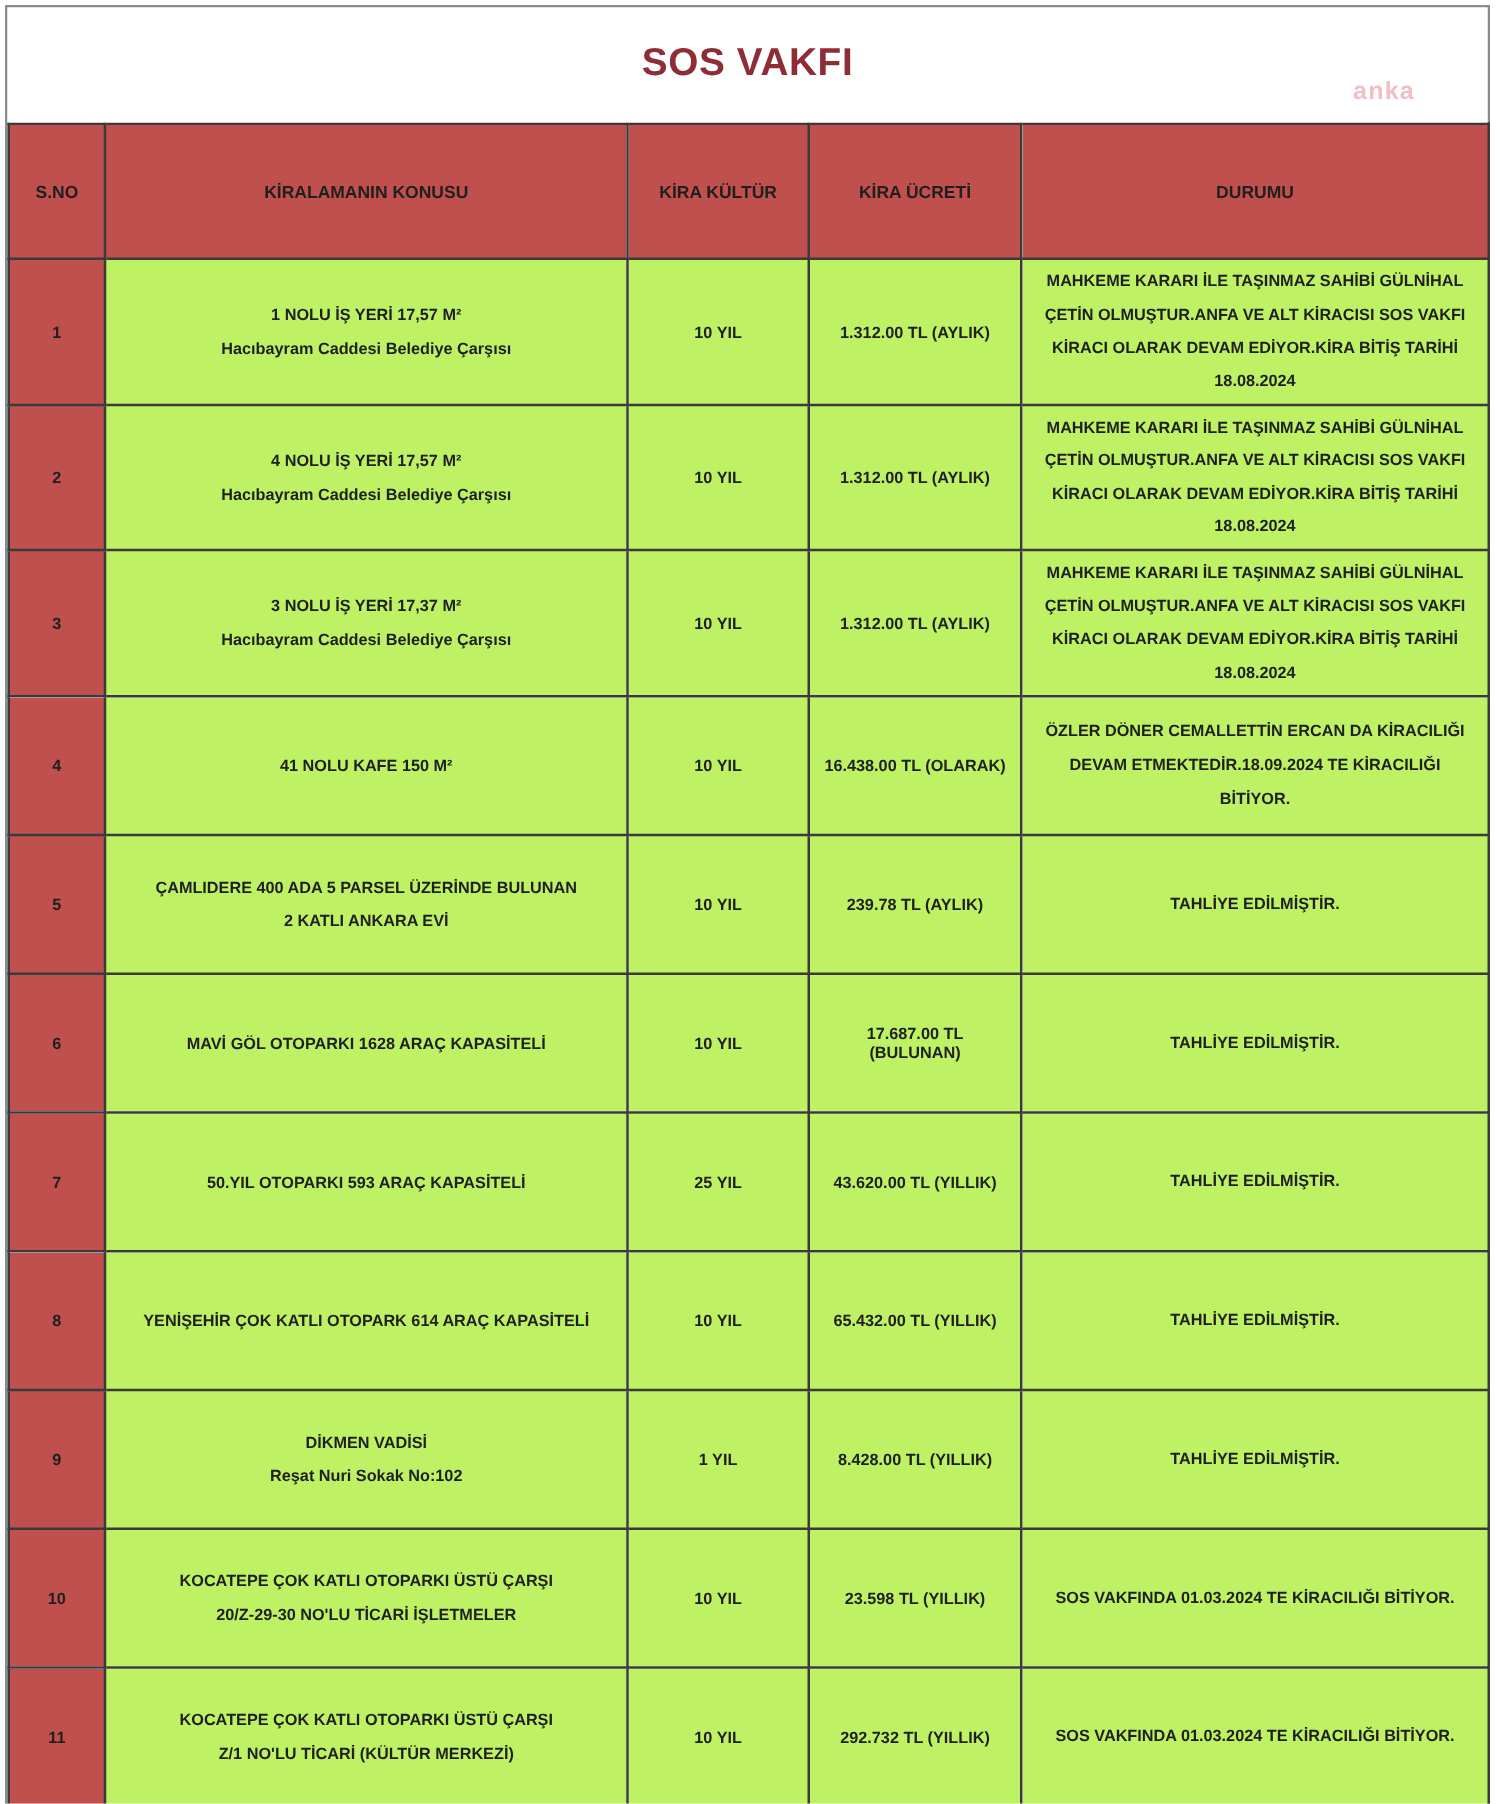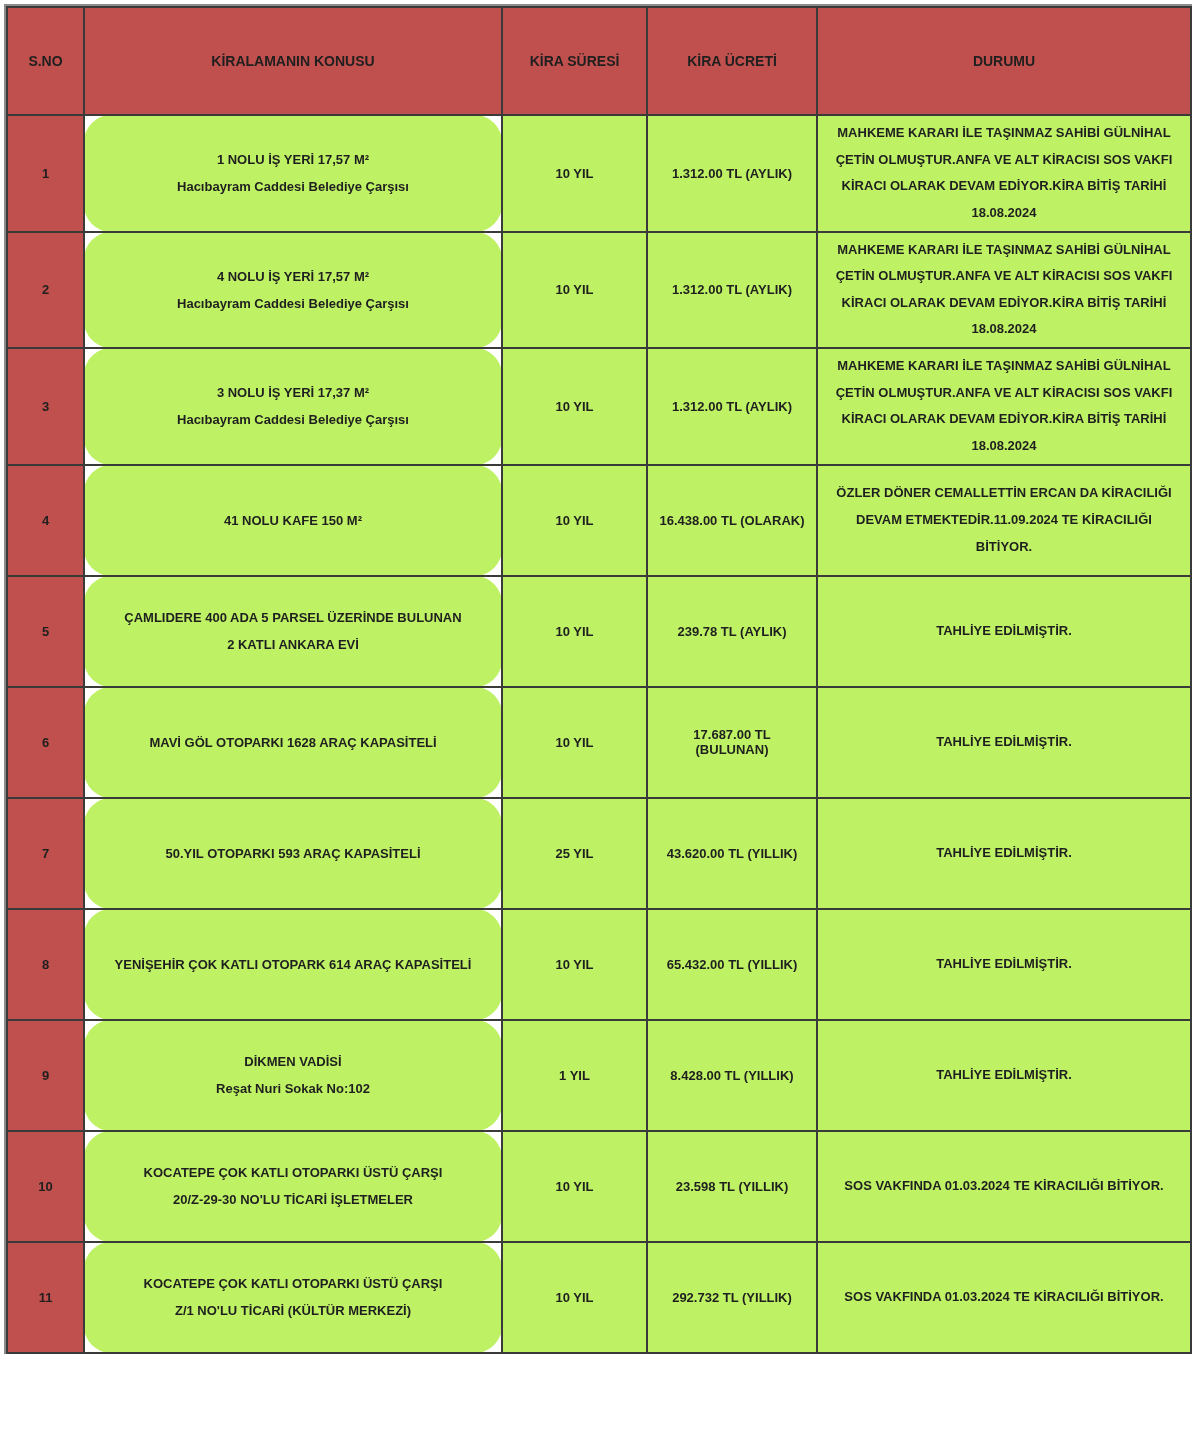"SOS VAKFI" div.title-band { html: none -> <div> <div>SOS VAKFI</div> <div>anka</div> </div> }
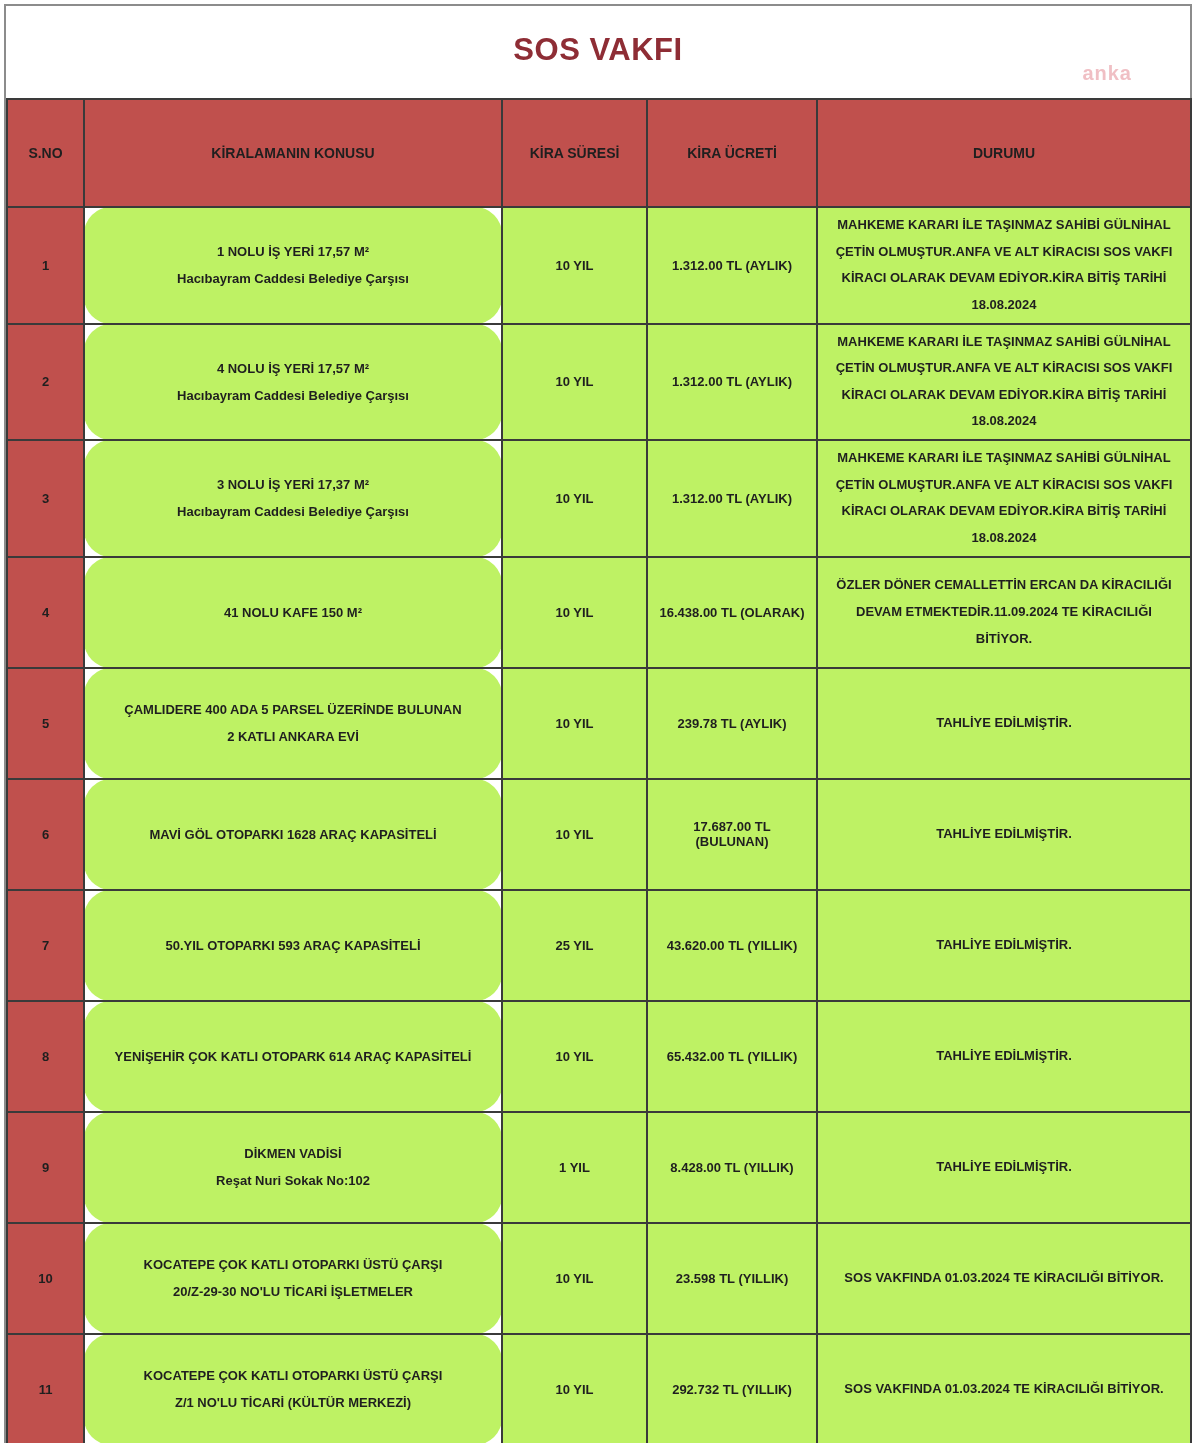"KİRA SÜRESİ" th { text: SÜRESİ -> KÜLTÜR }
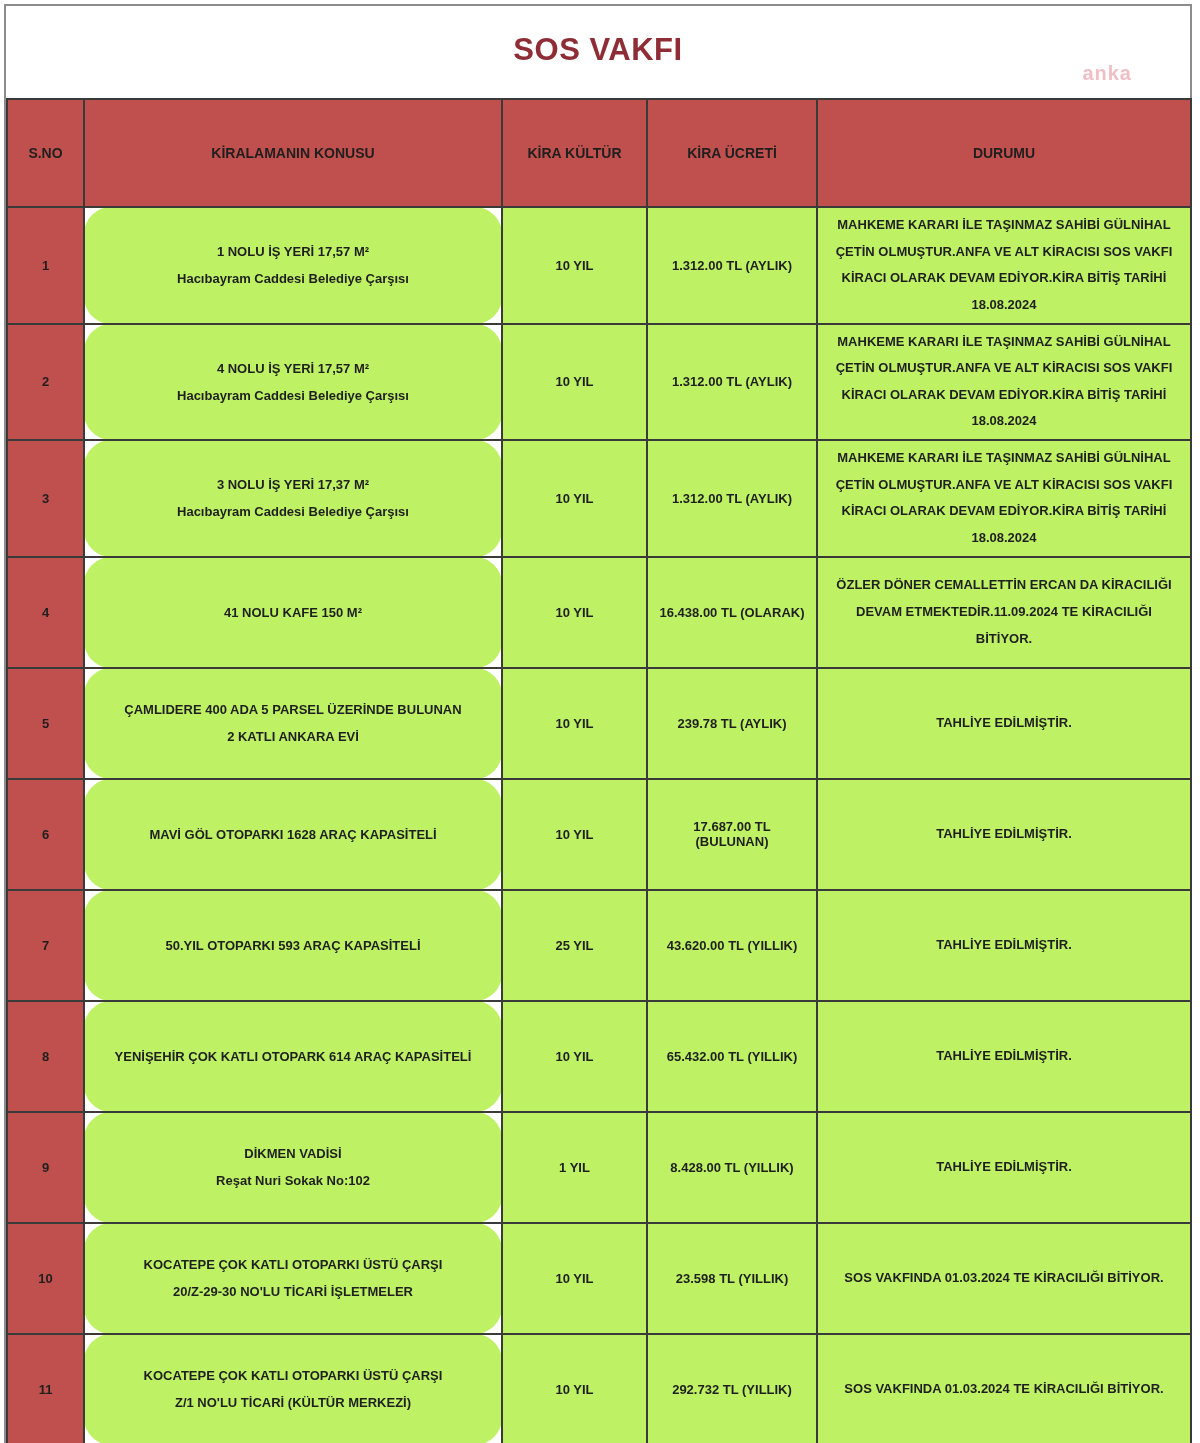"1 NOLU İŞ YERİ 17,57" td.subject-cell { border-radius: 27px -> none }
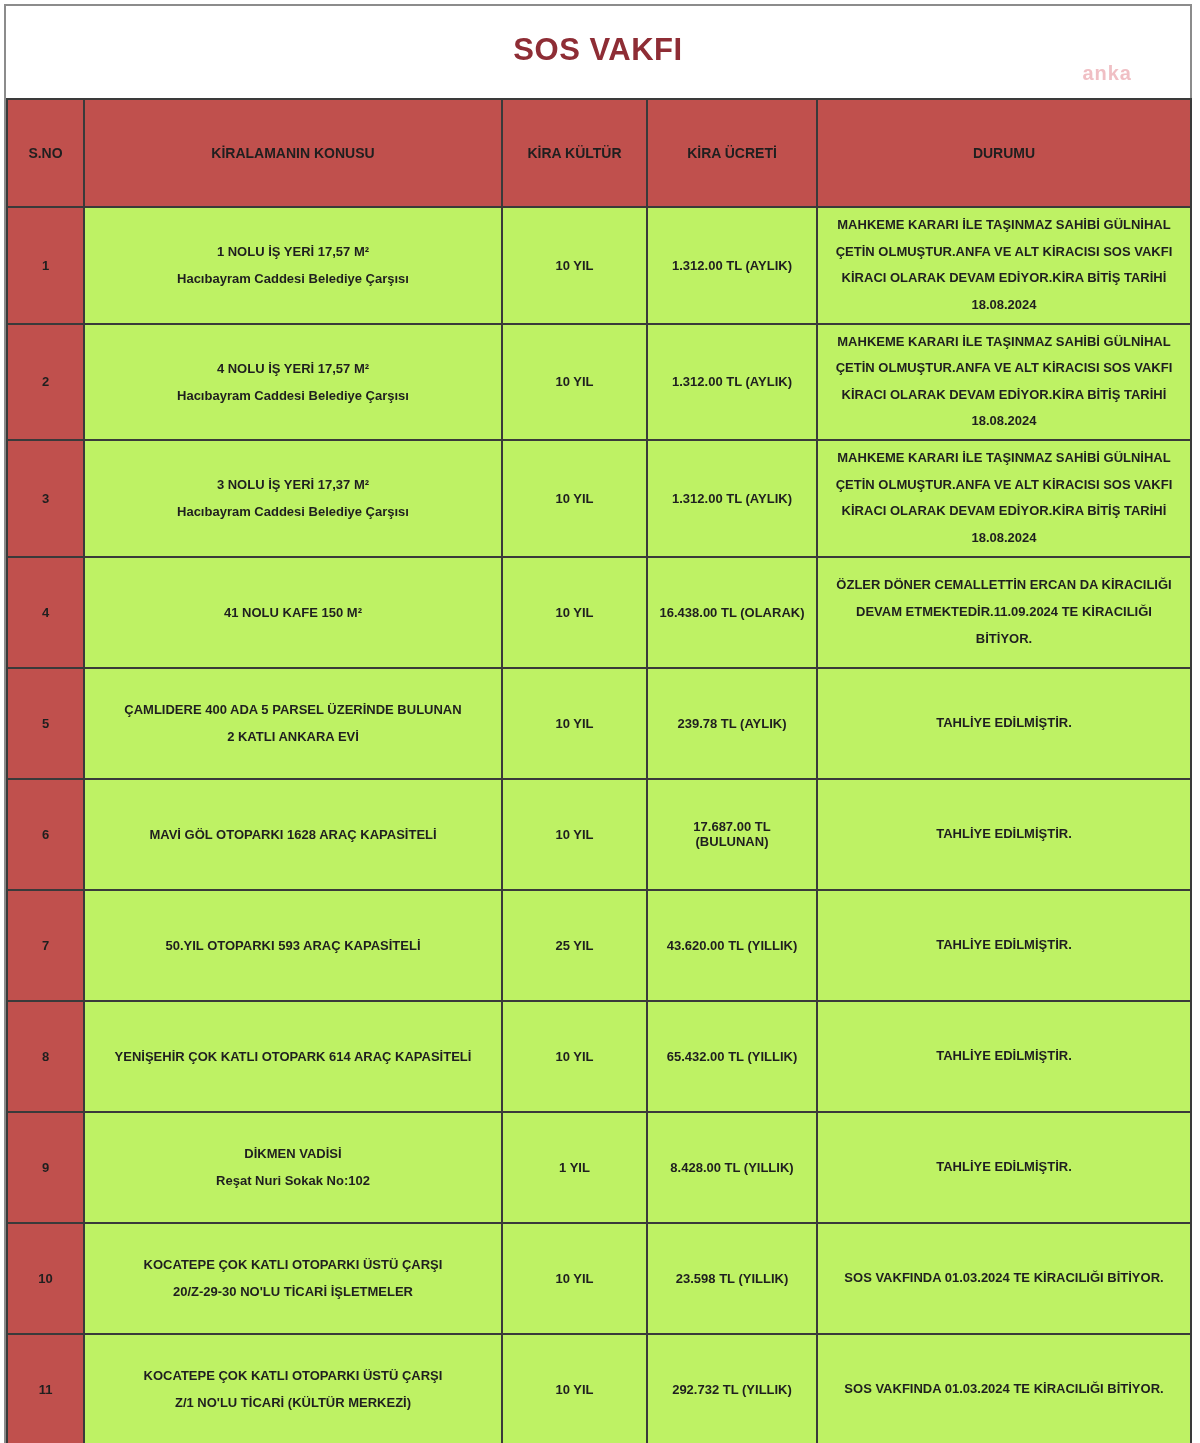"ÖZLER DÖNER CEMALLETTİN ERCAN DA" td.data-cell { text: ETMEKTEDİR.11.09.2024 -> ETMEKTEDİR.18.09.2024 }
